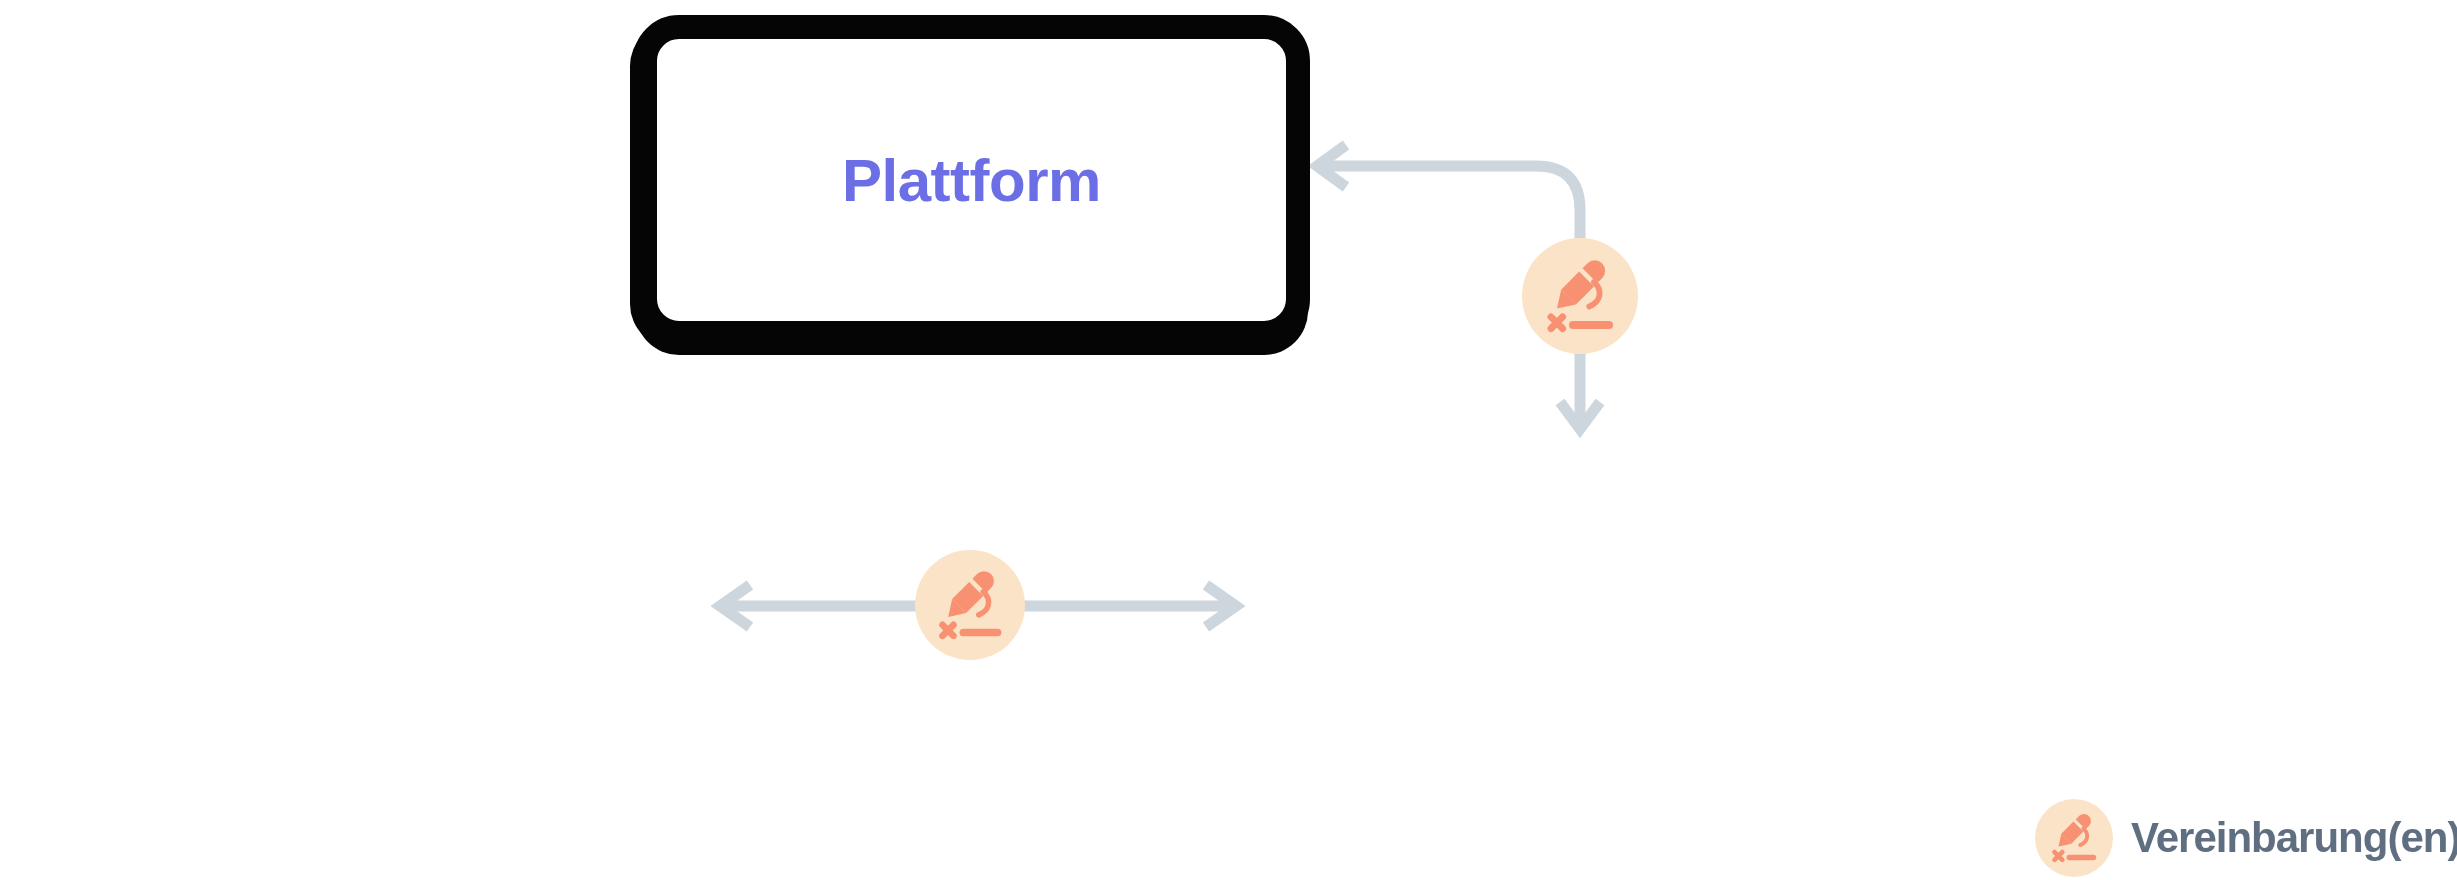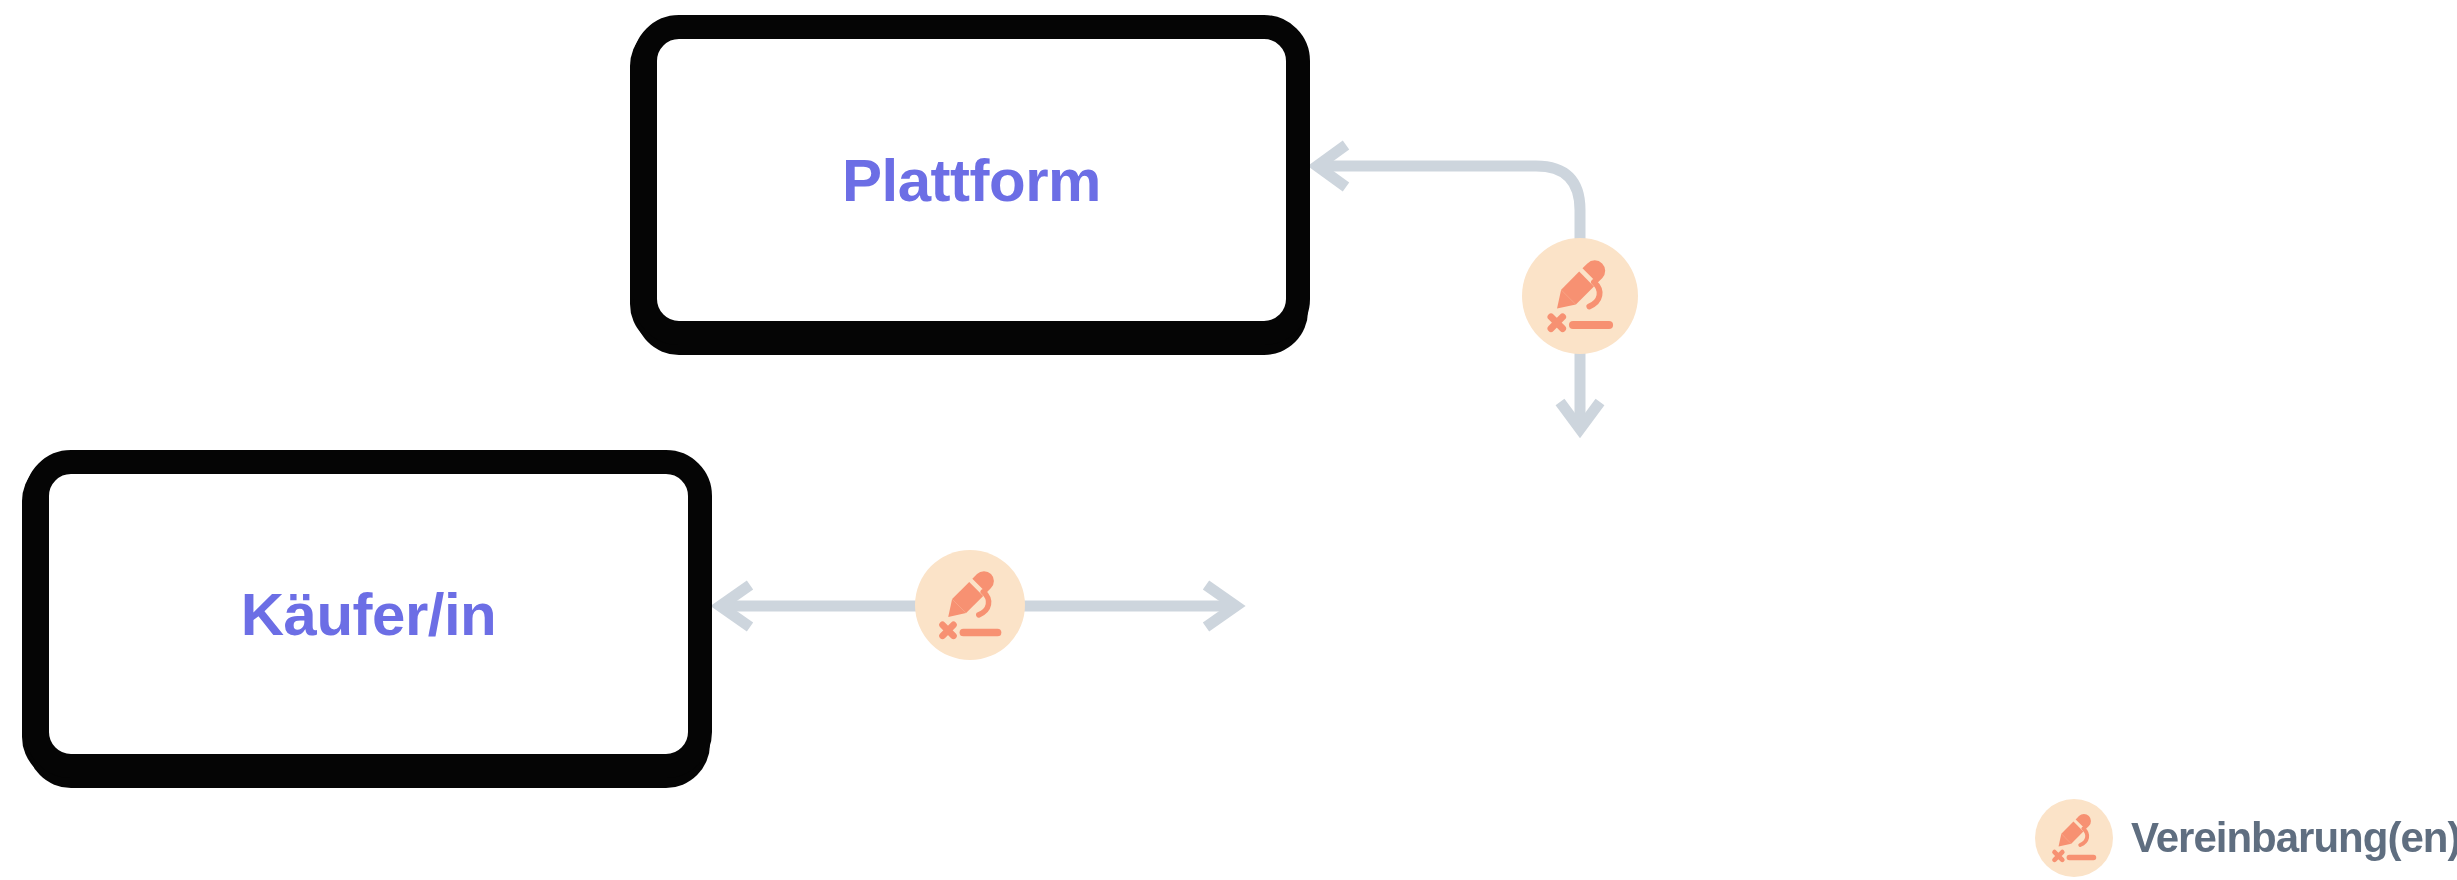"Käufer/in" div.node { html: <div> <span>Käufer/in</span> </div> -> none }
